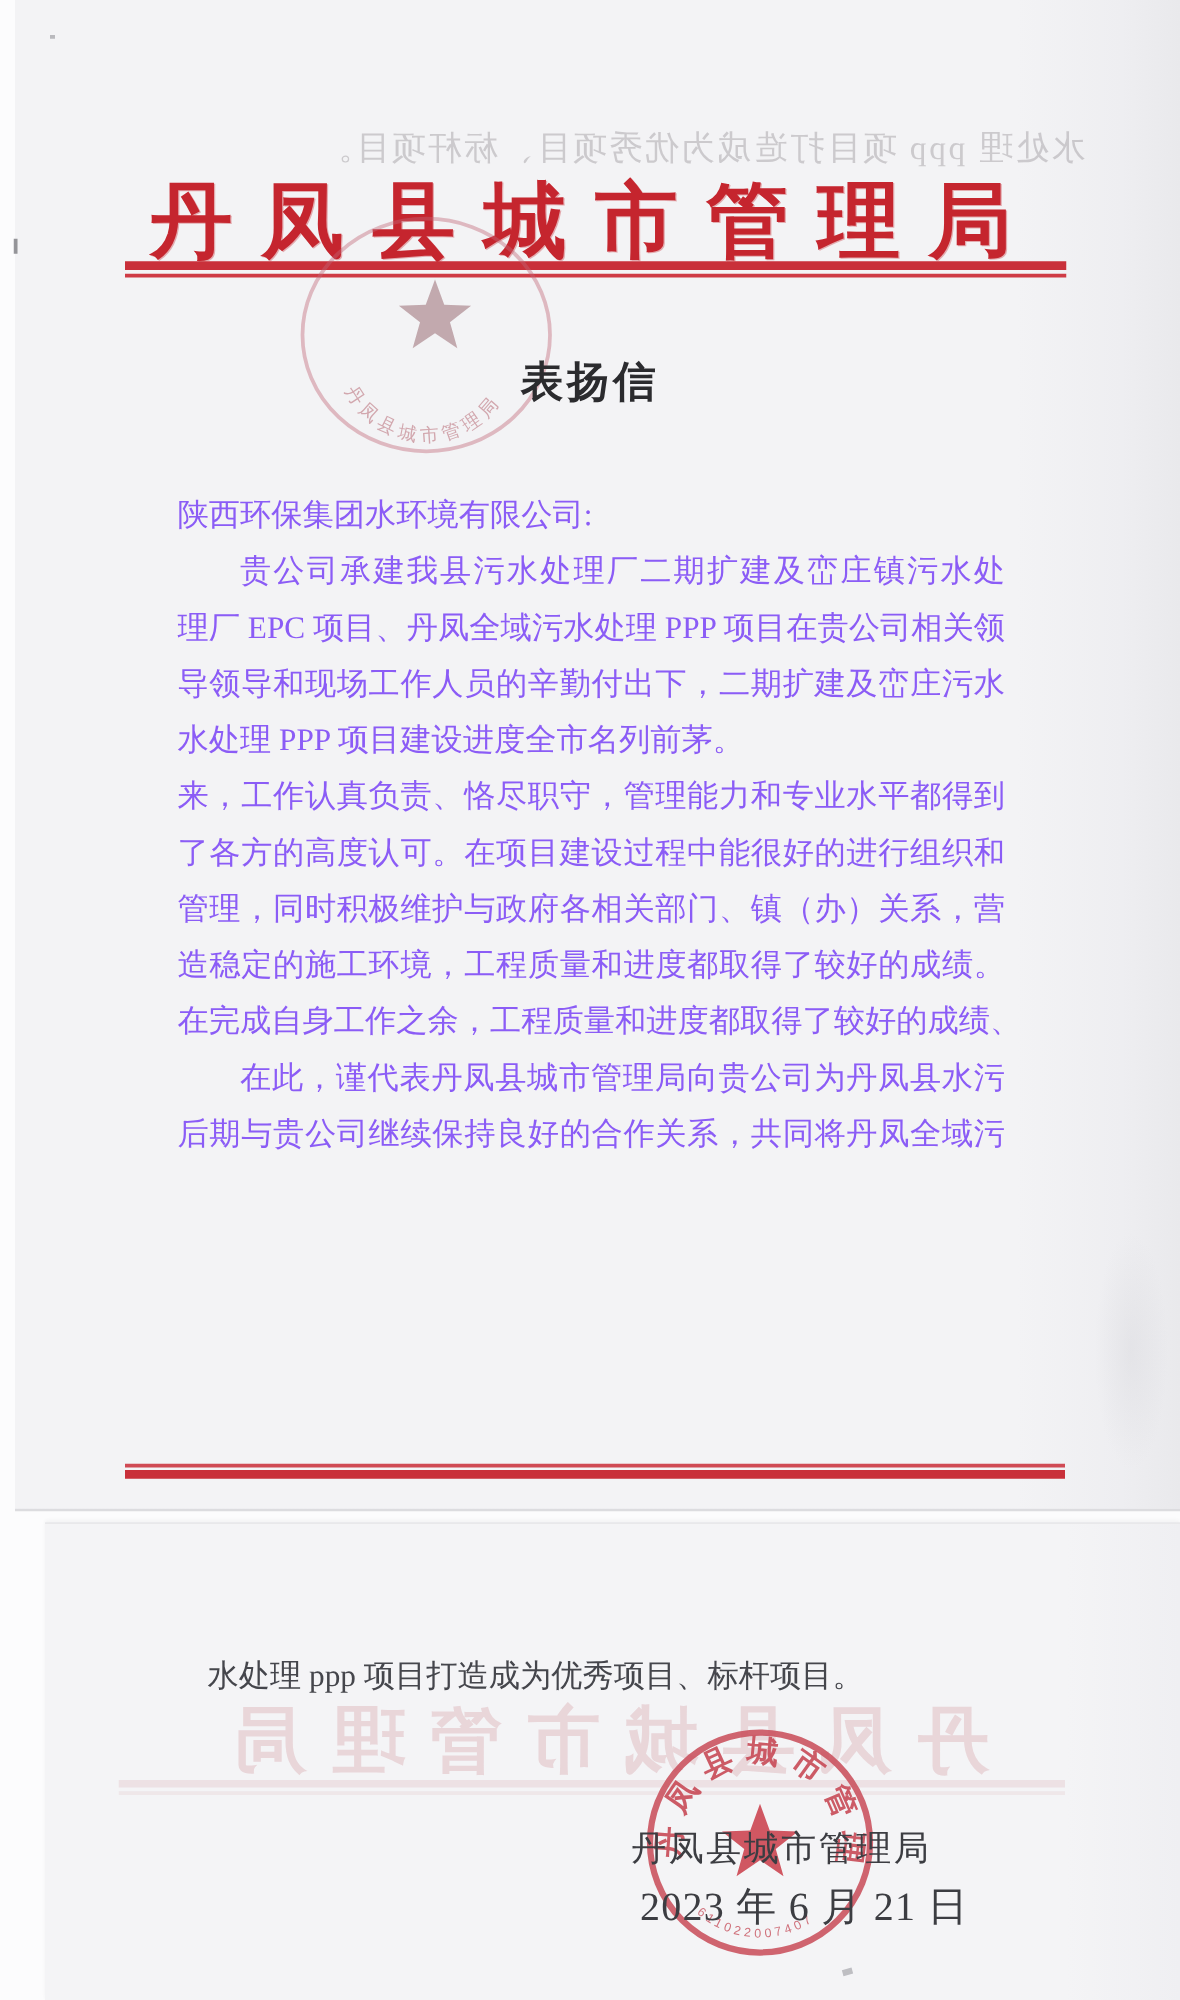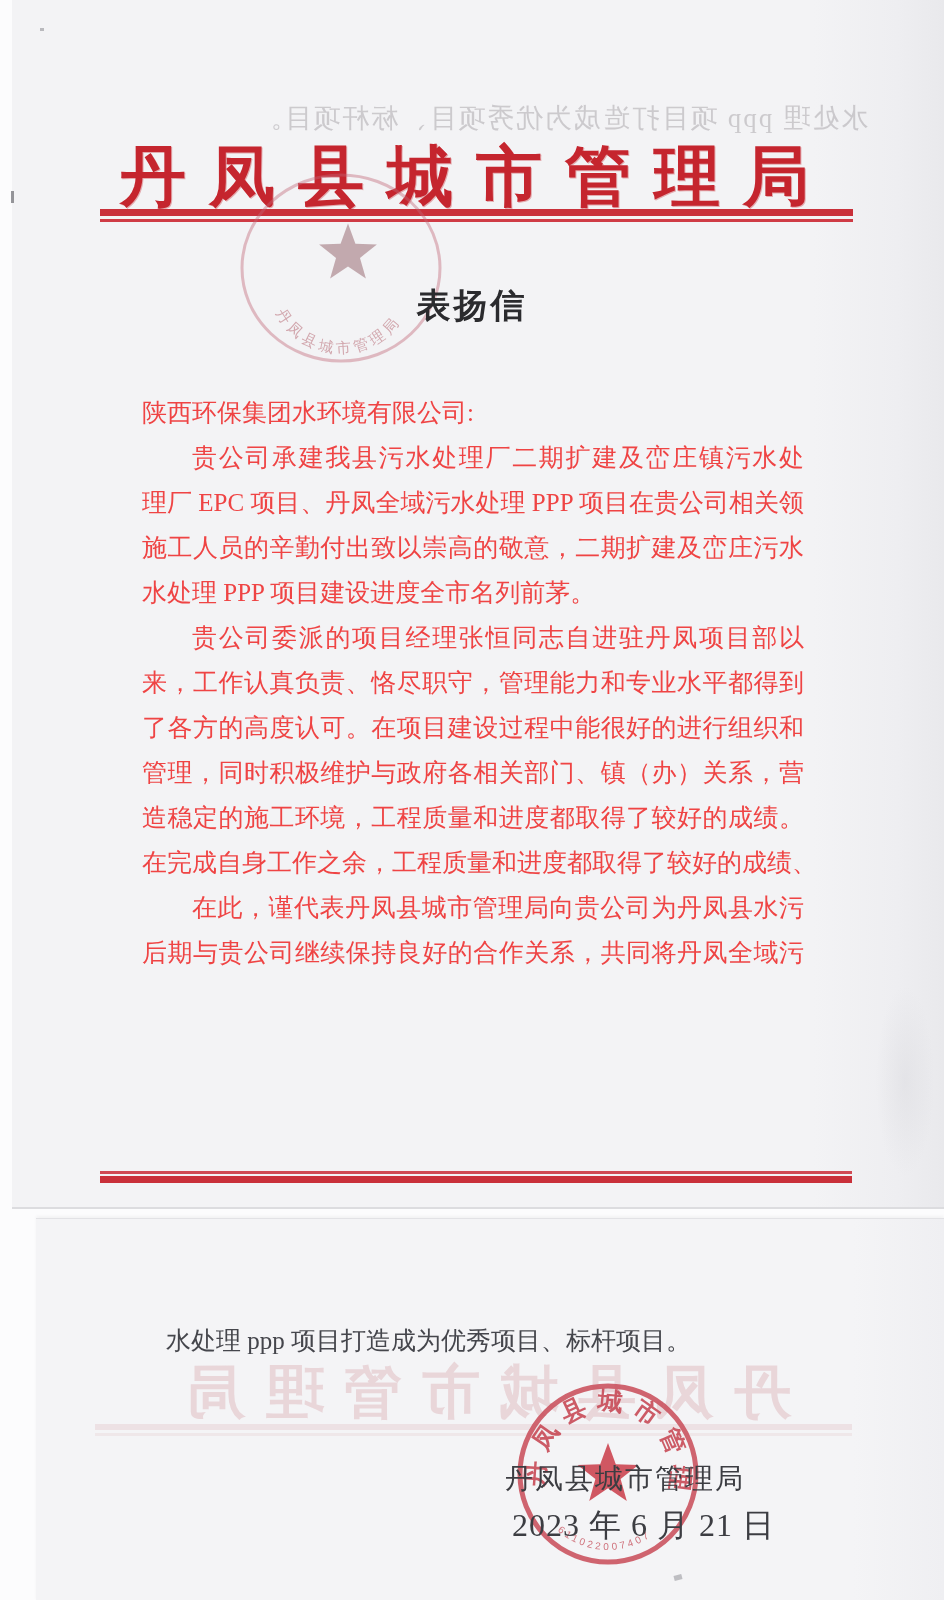"陕西环保集团水环境有限公司:" .body-block { color: #ef4444 -> #8b5cf6 }
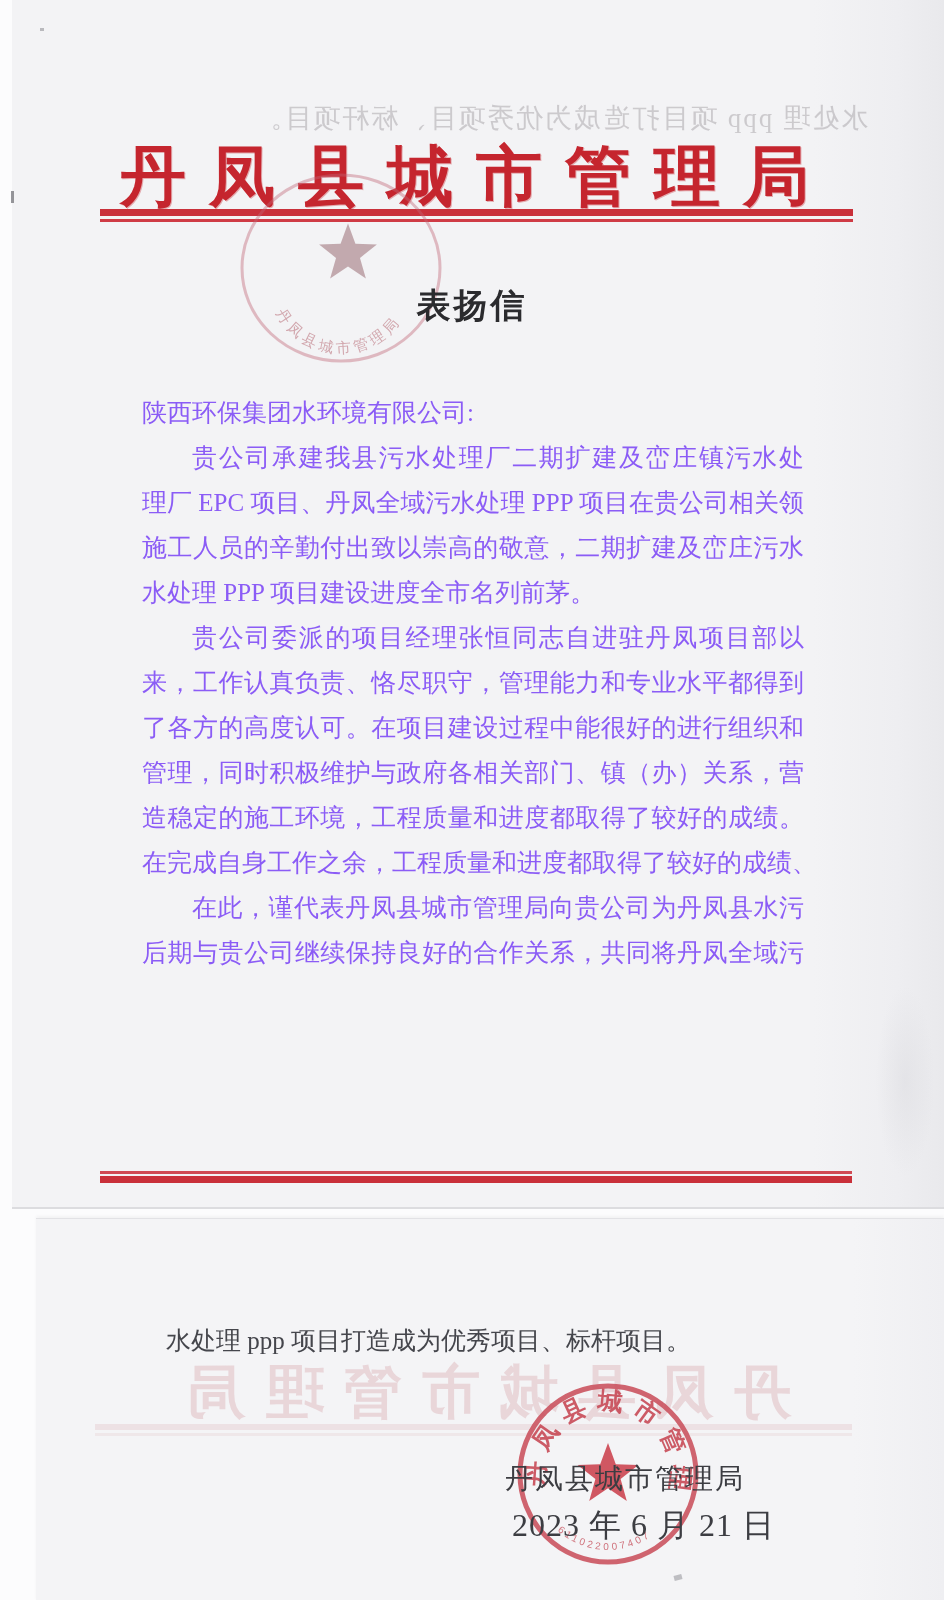"施工人员的辛勤付出致以崇高的敬意，二期扩建及峦庄污水" div.line { text: 施工人员的辛勤付出致以崇高的敬意 -> 导领导和现场工作人员的辛勤付出下 }
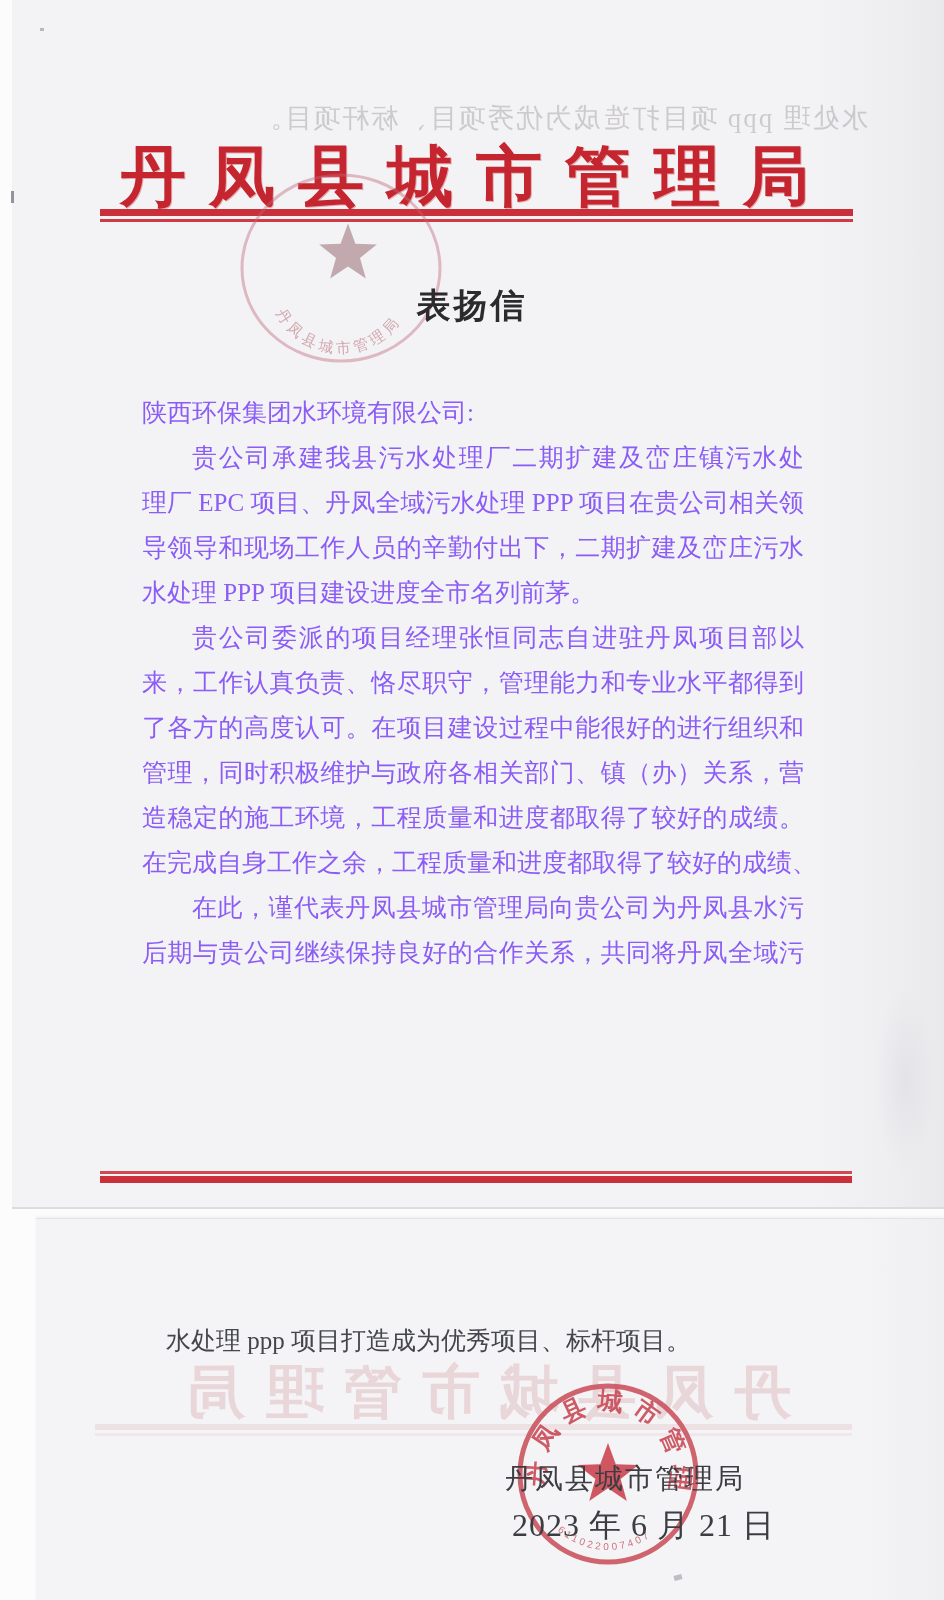"贵公司委派的项目经理张恒同志自进驻丹凤项目部以" div.line { html: <div>贵公司委派的项目经理张恒同志自进驻丹凤项目部以</div> -> none }
